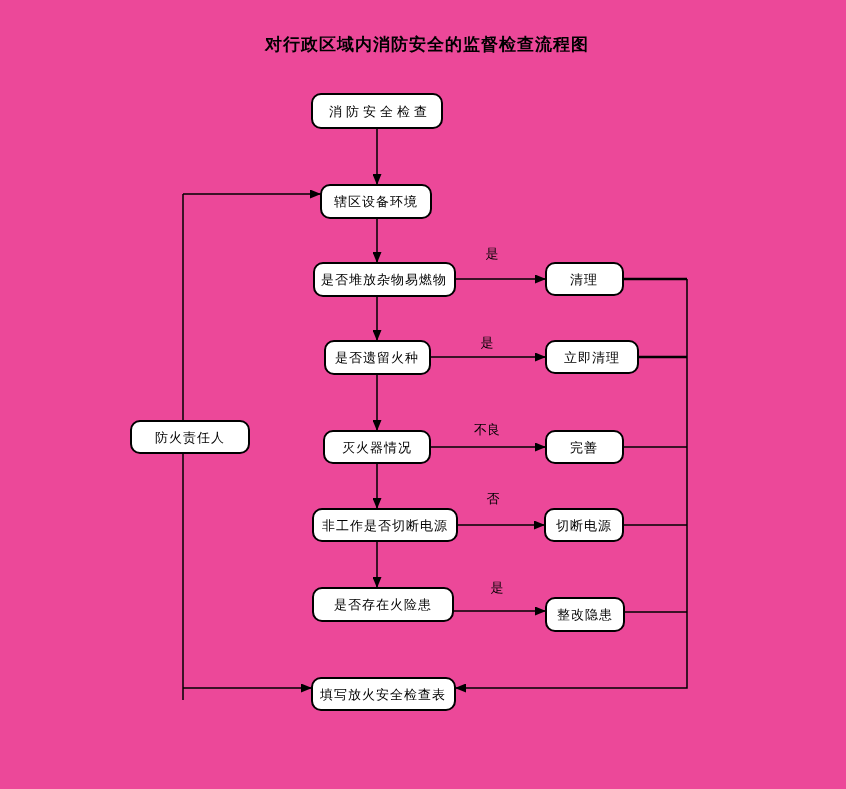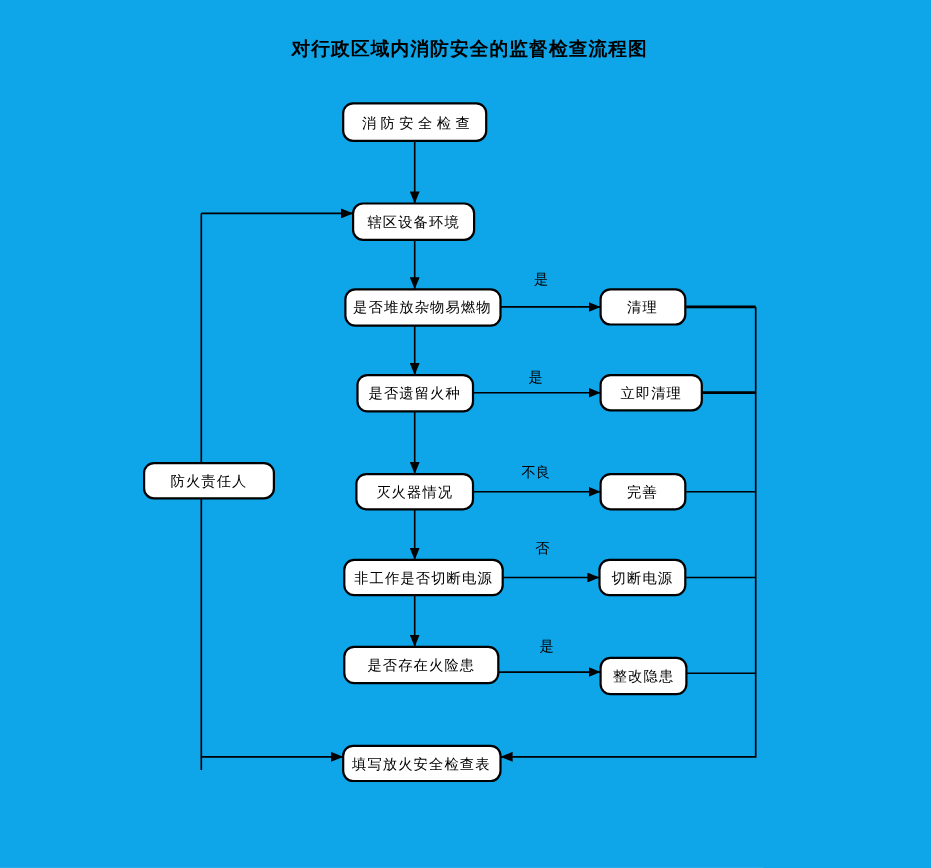"对行政区域内消防安全的监督检查流程图" .page { background: #0ea5e9 -> #ec4899 }
